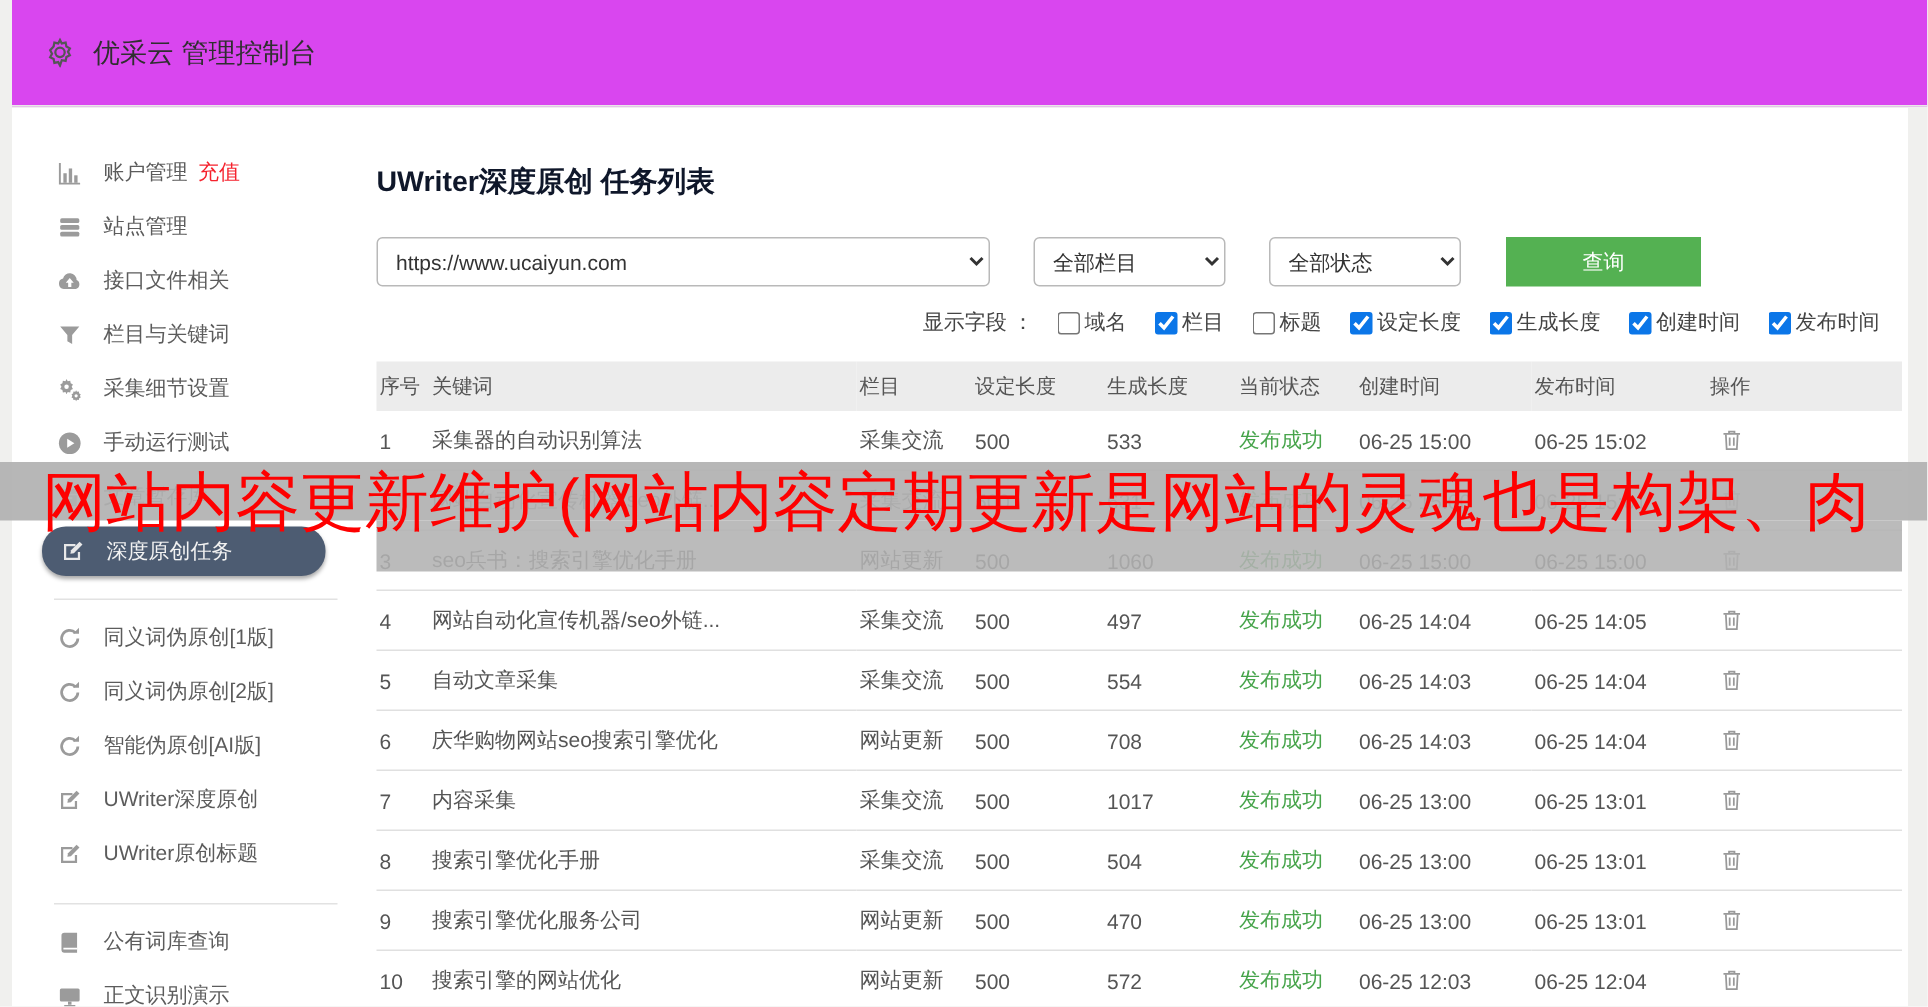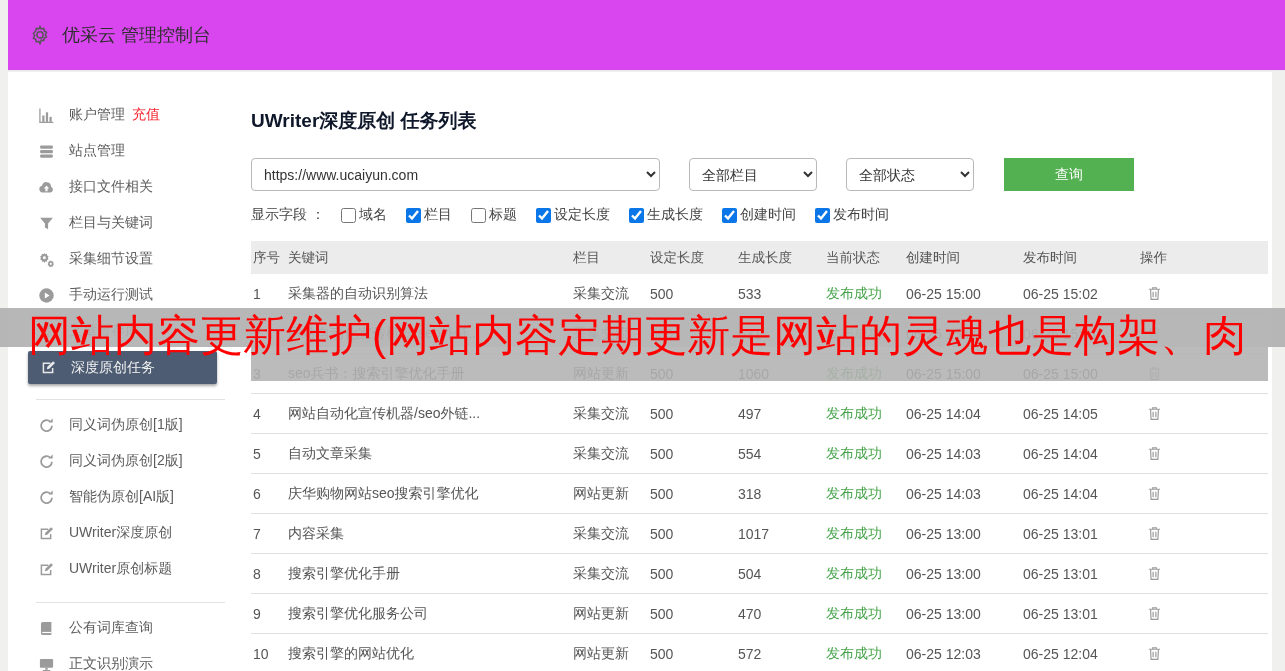"显示字段 ：" .fields { justify-content: none -> flex-end }
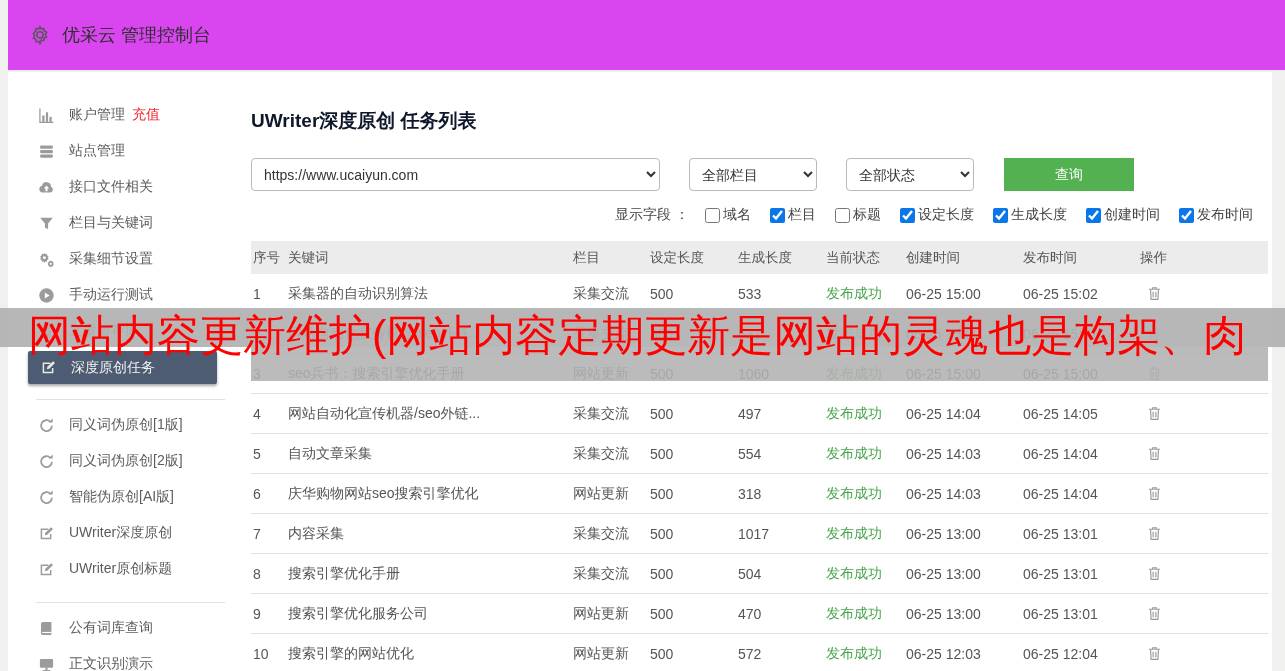"深度原创任务" .side-item.active { border-radius: 2px -> 16px }
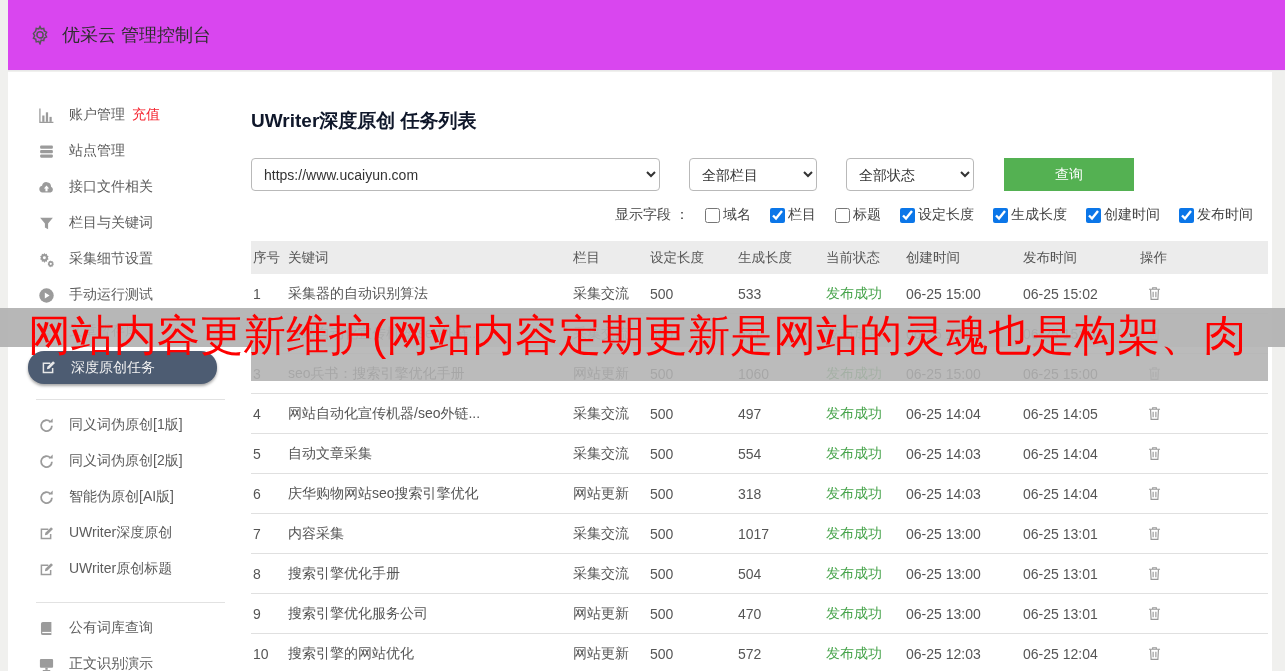"318" td { text: 318 -> 708 }
